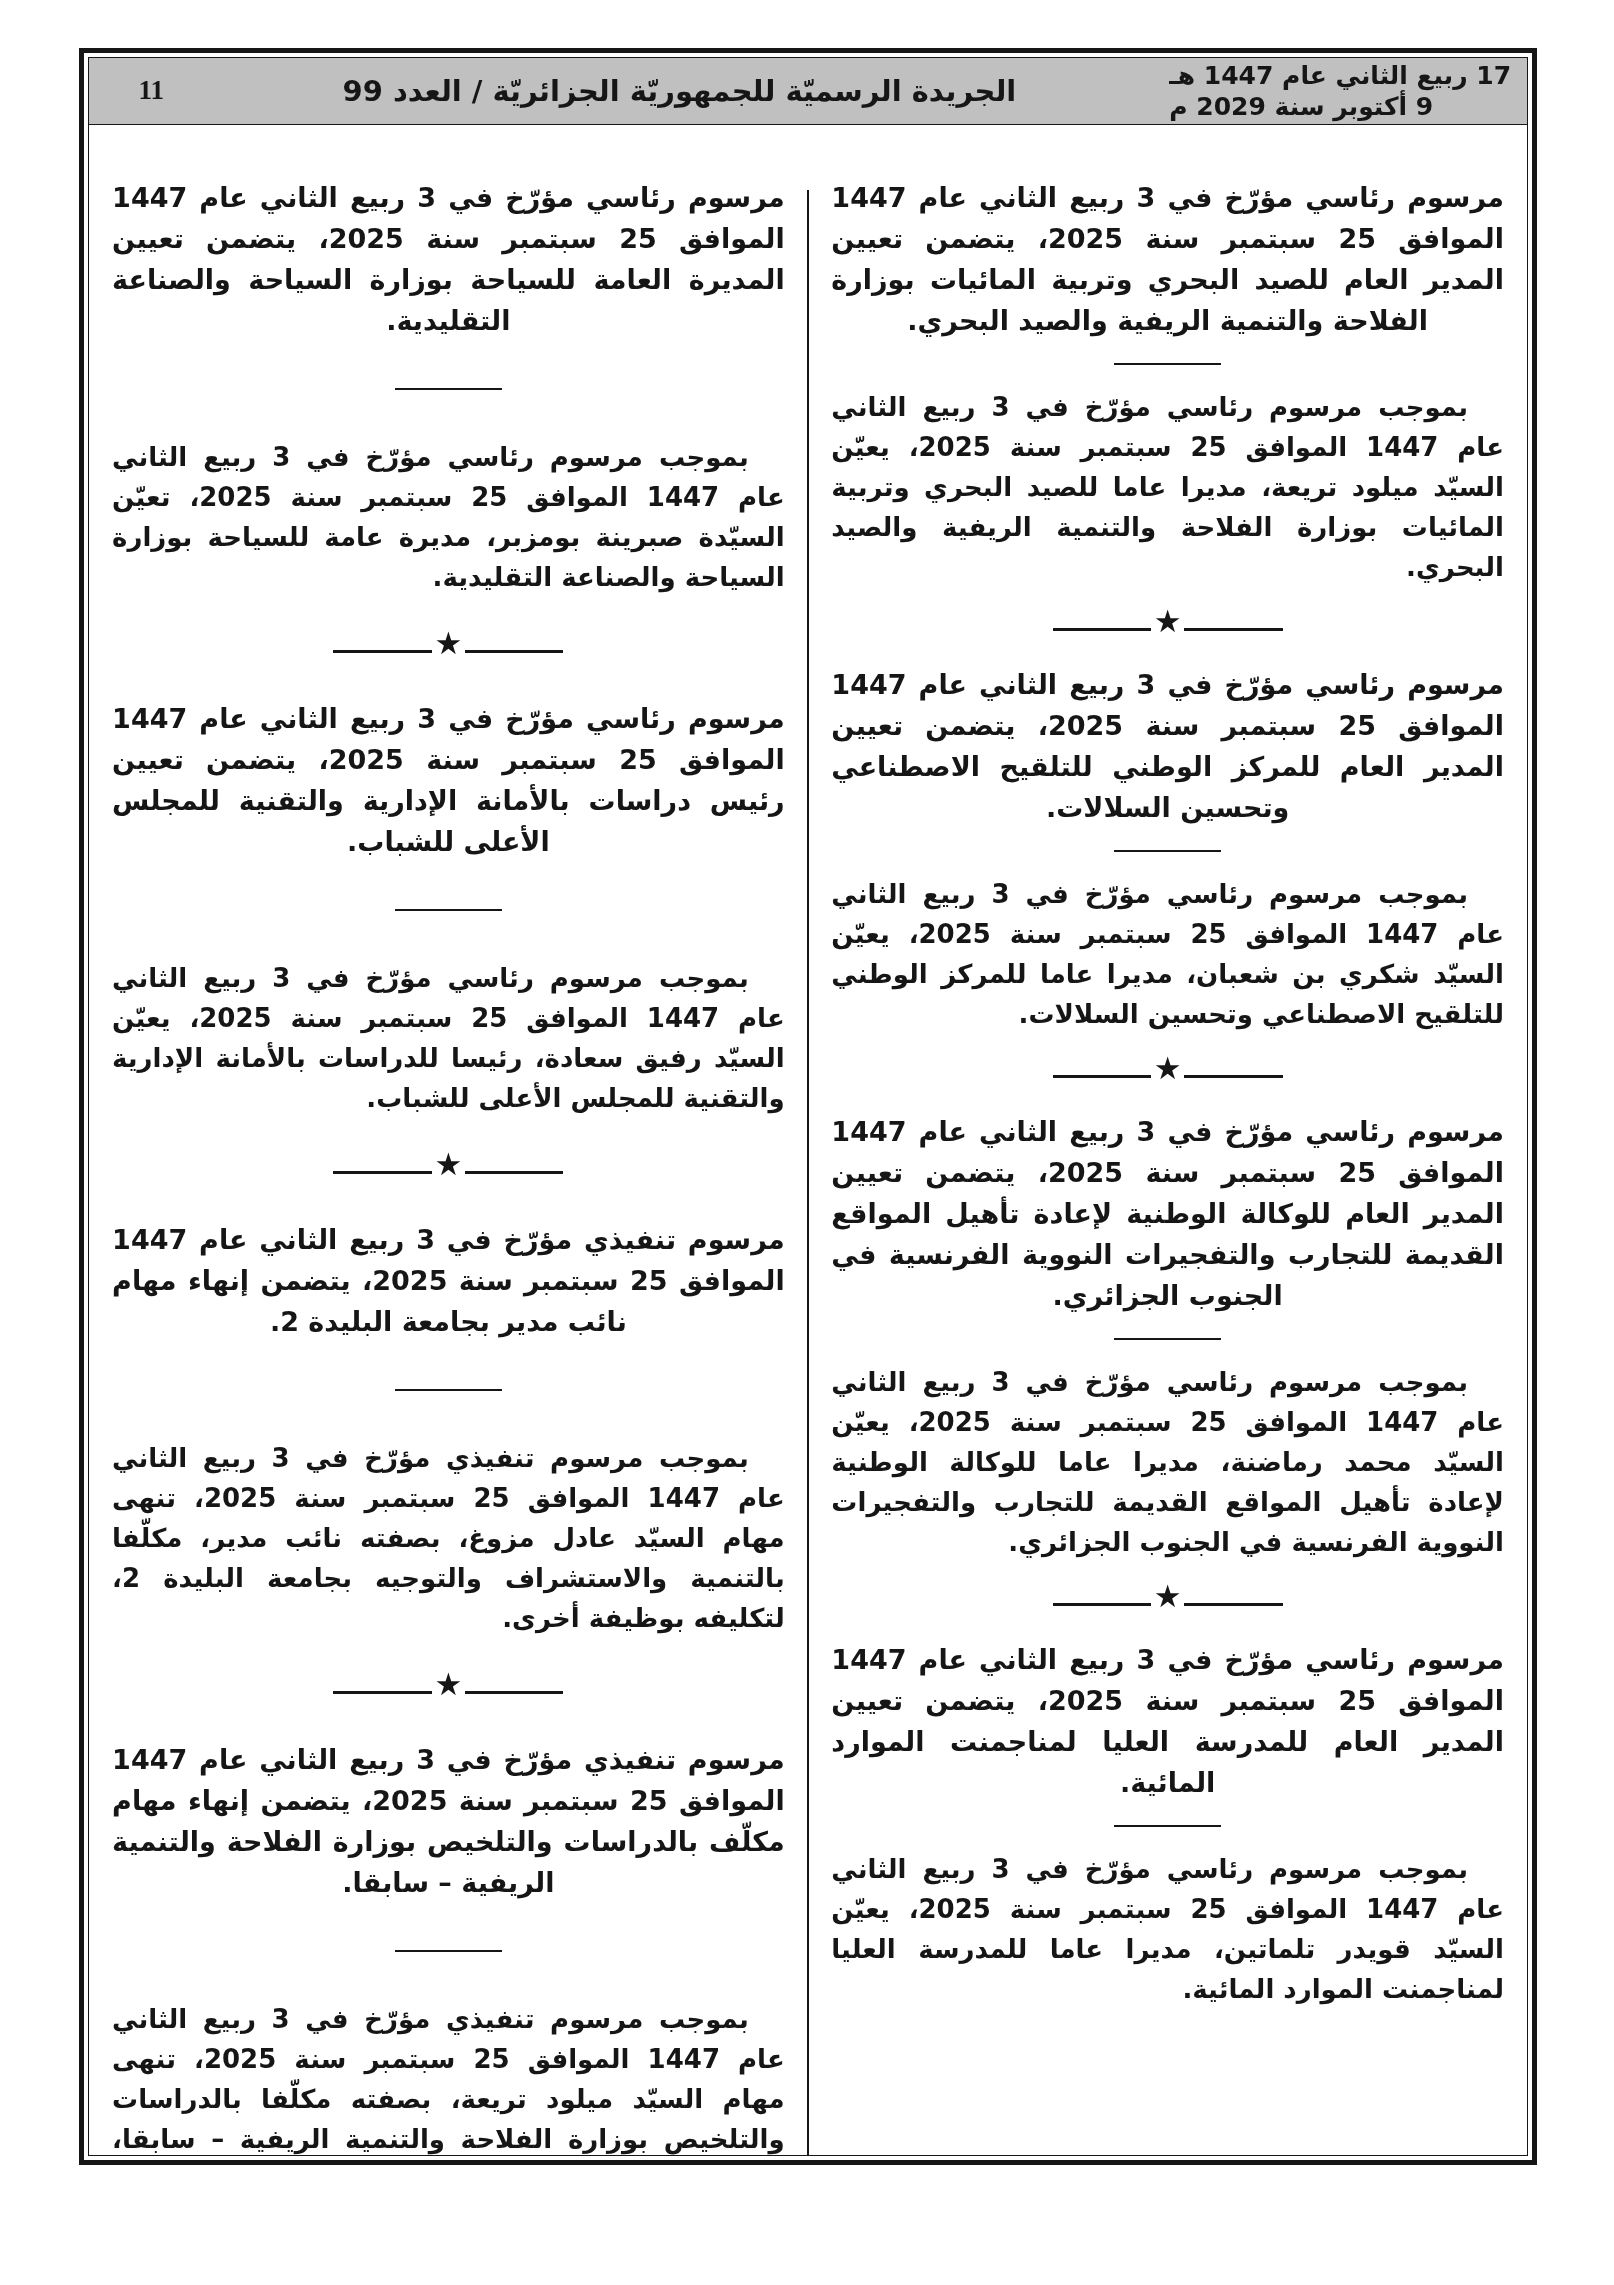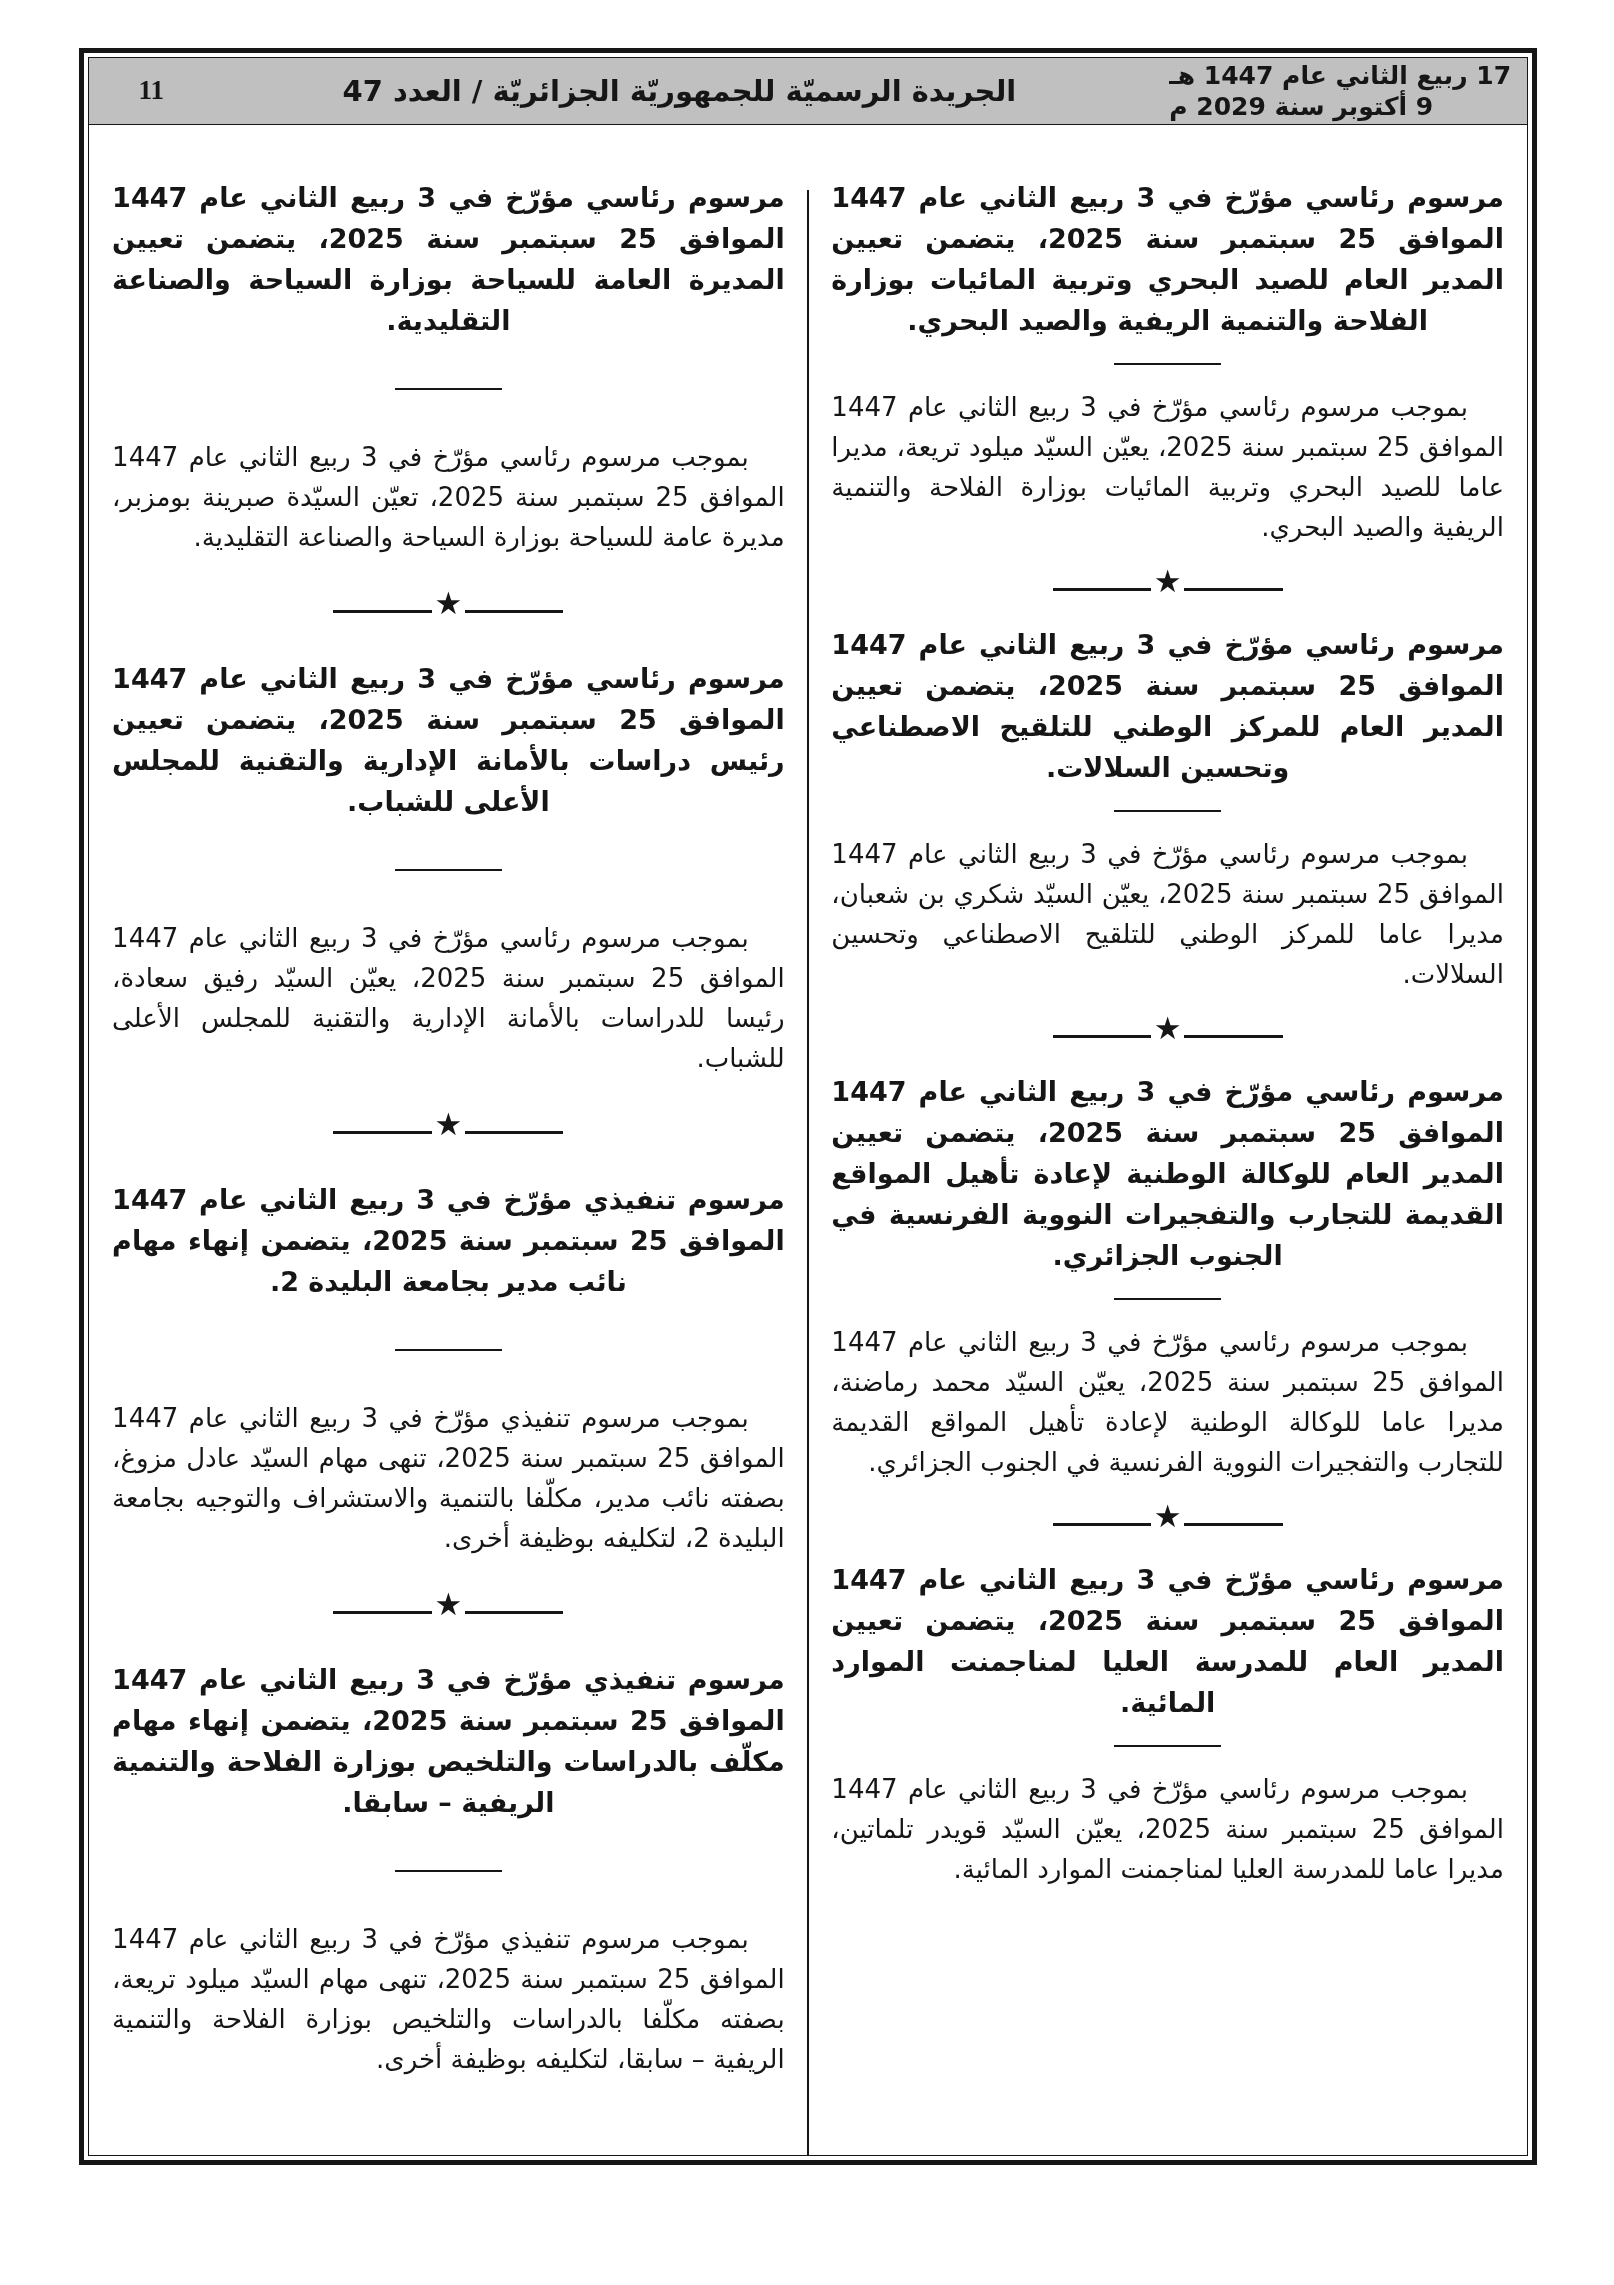"الجريدة الرسميّة للجمهوريّة الجزائريّة /" div.journal-title { text: 47 -> 99 }
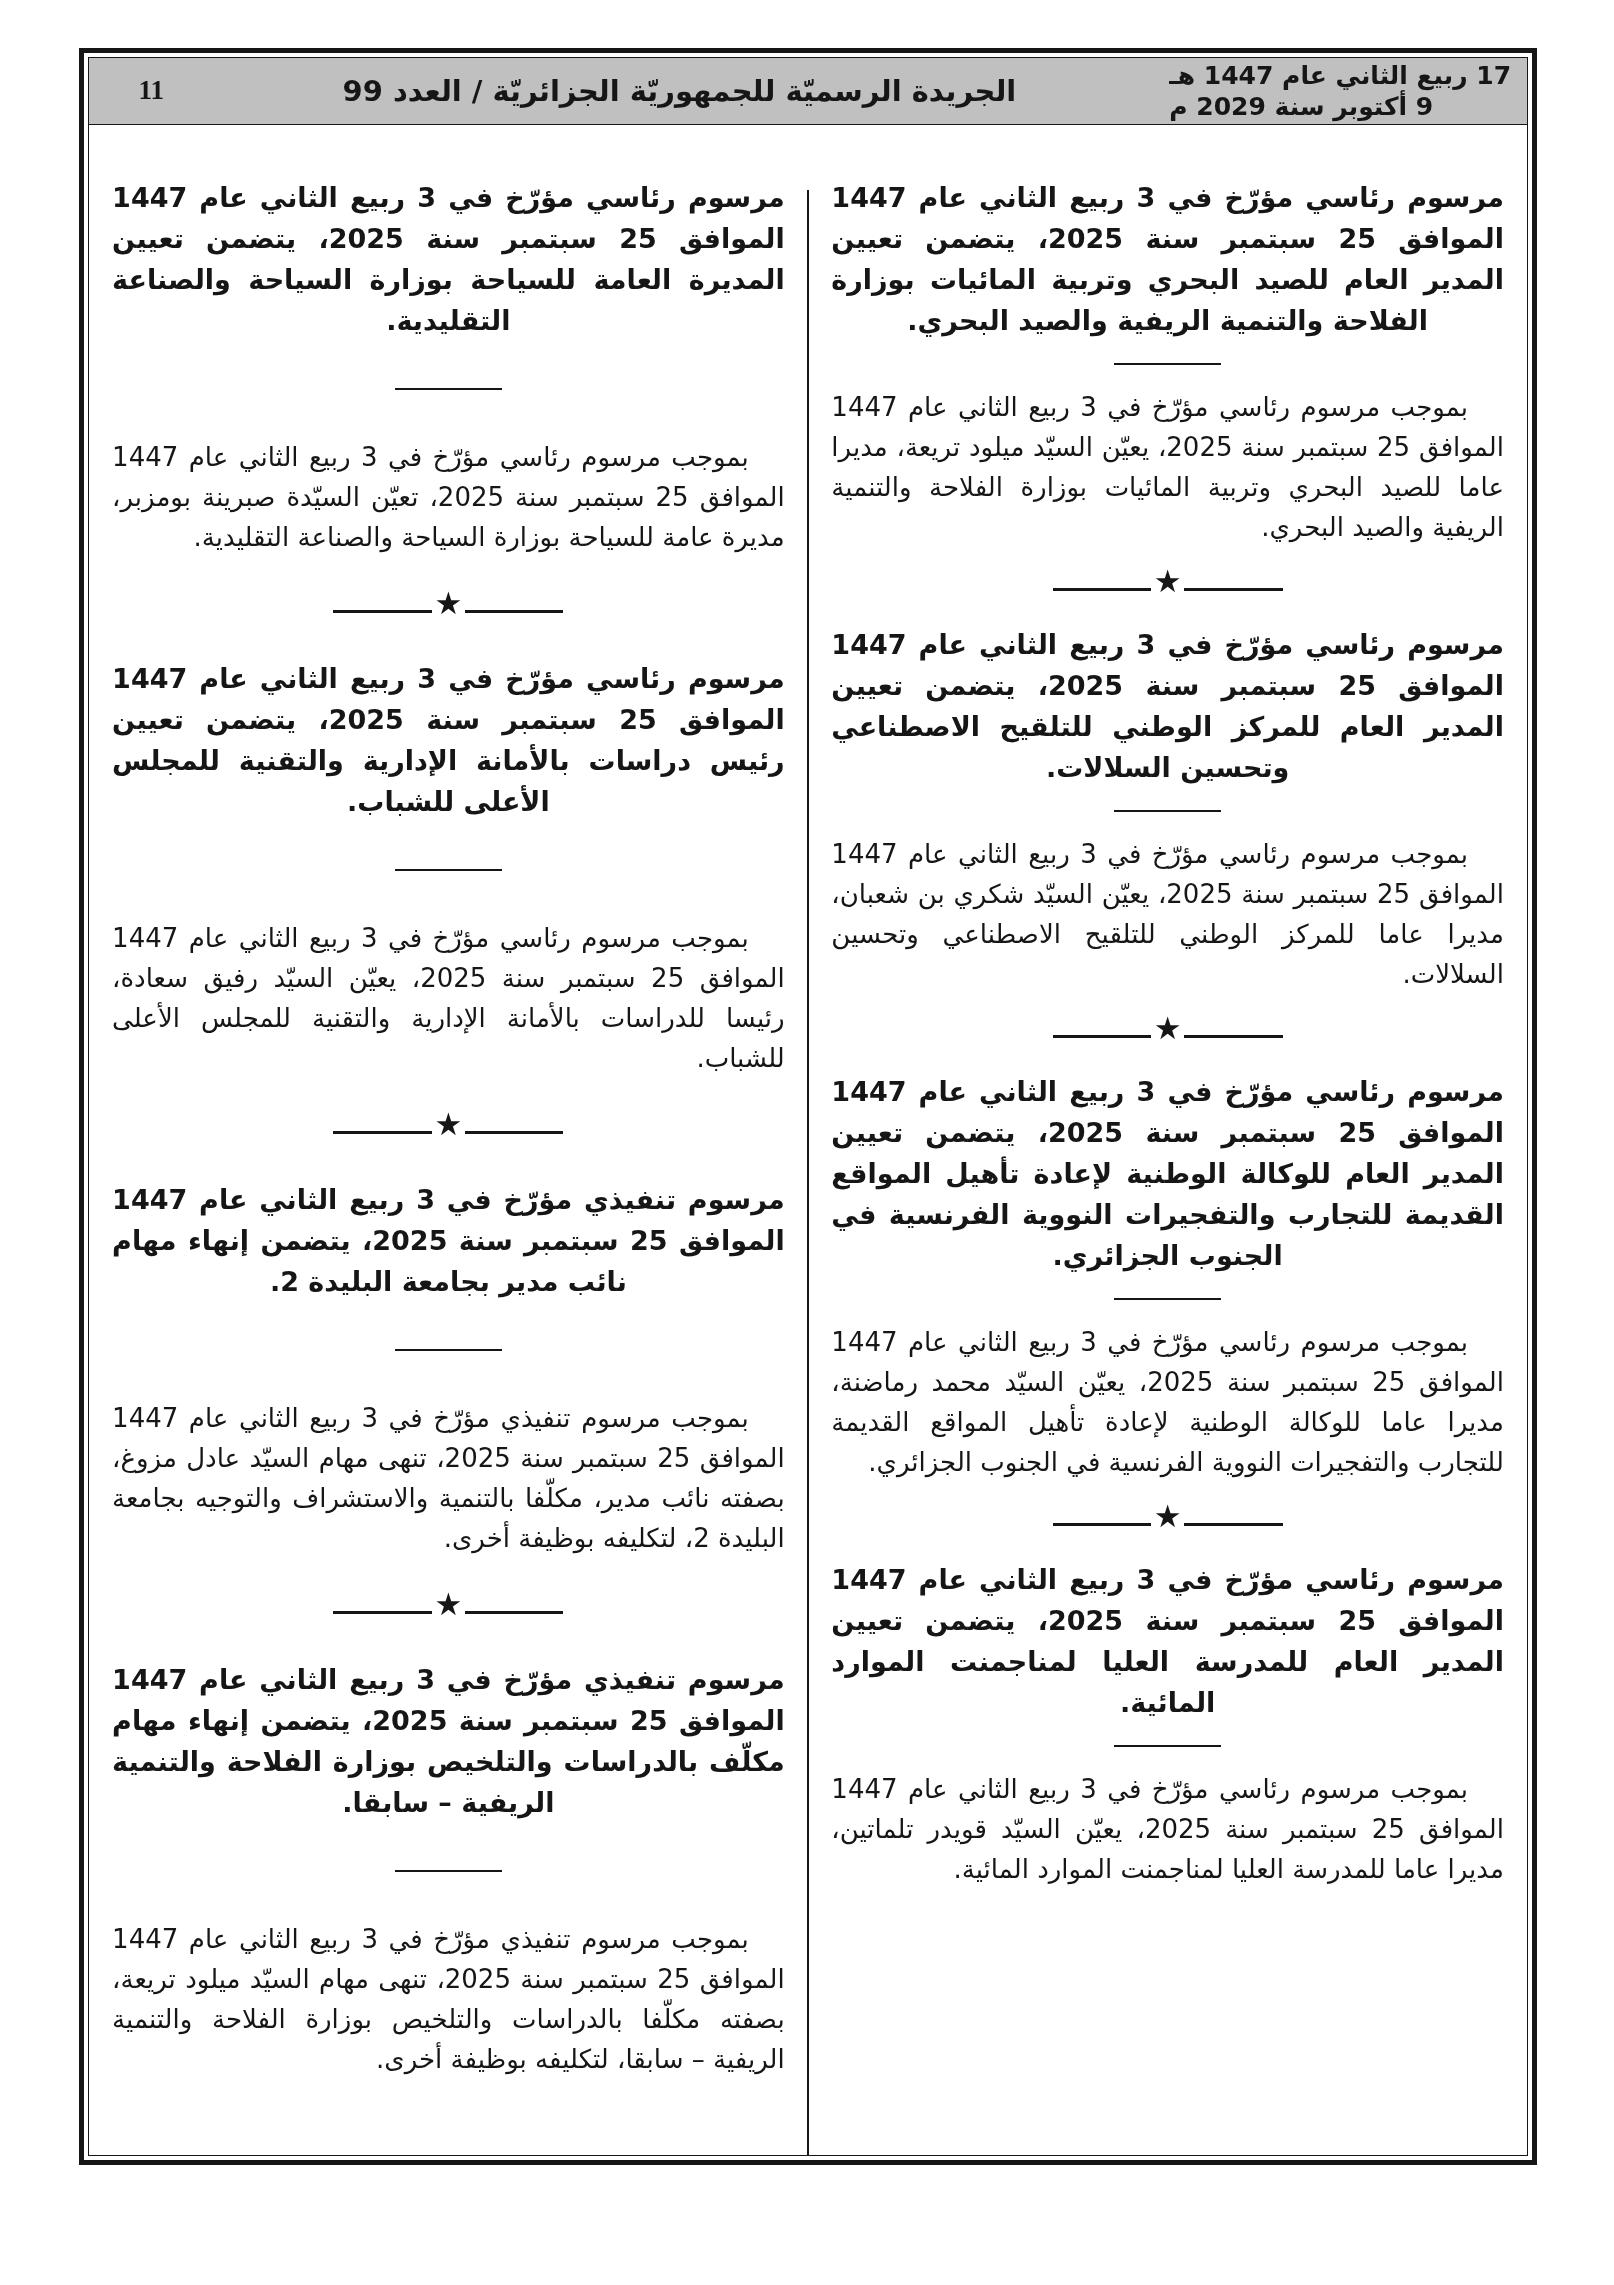"بموجب مرسوم رئاسي مؤرّخ في" .body { font-weight: normal -> bold }
